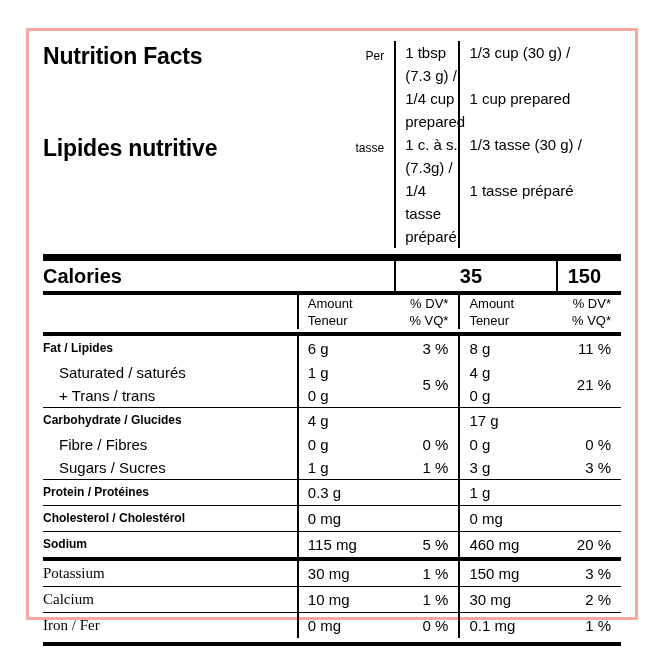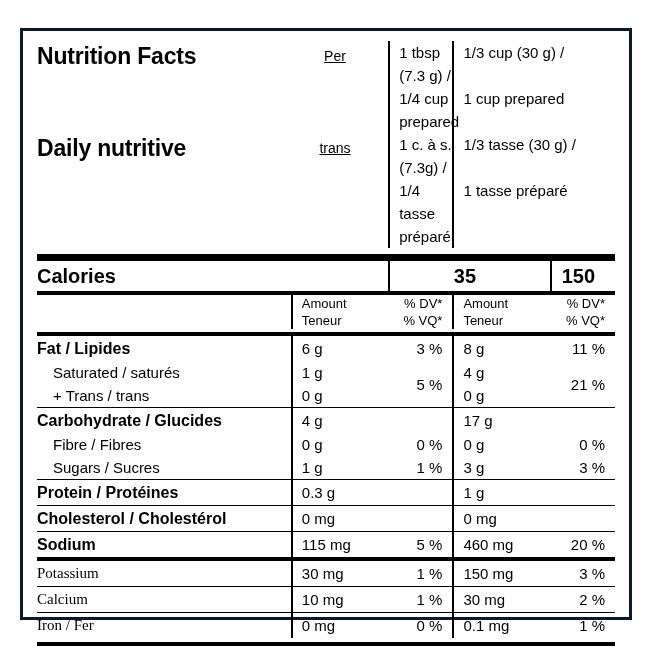"Nutrition Facts" .panel { border: 3px solid #0f172a -> 3px solid #fca5a5; left: 20px -> 26px }
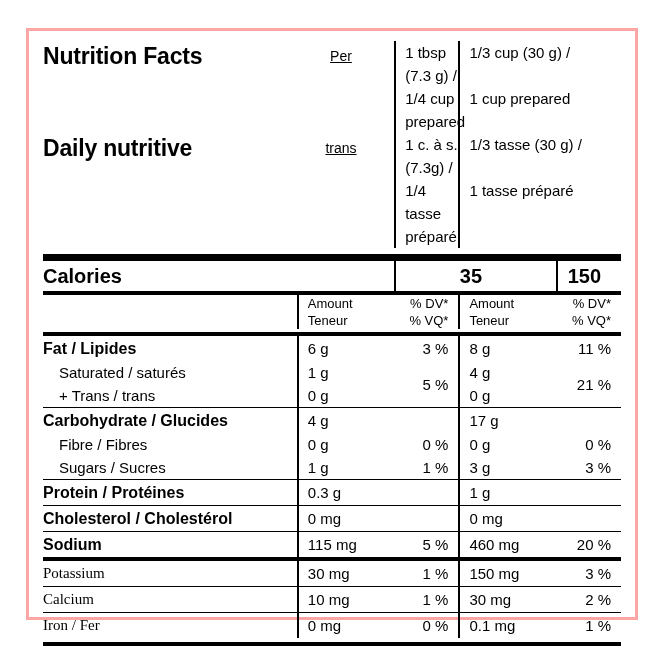"Per" .t-per { font-size: 14px -> 12px; text-align: center -> right; text-decoration: underline -> none }
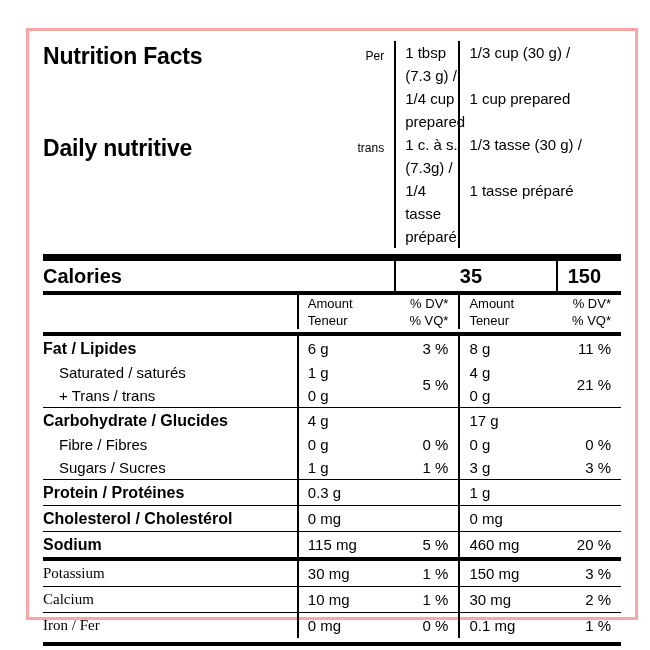"Daily nutritive" td.t-main { text: Daily -> Lipides }
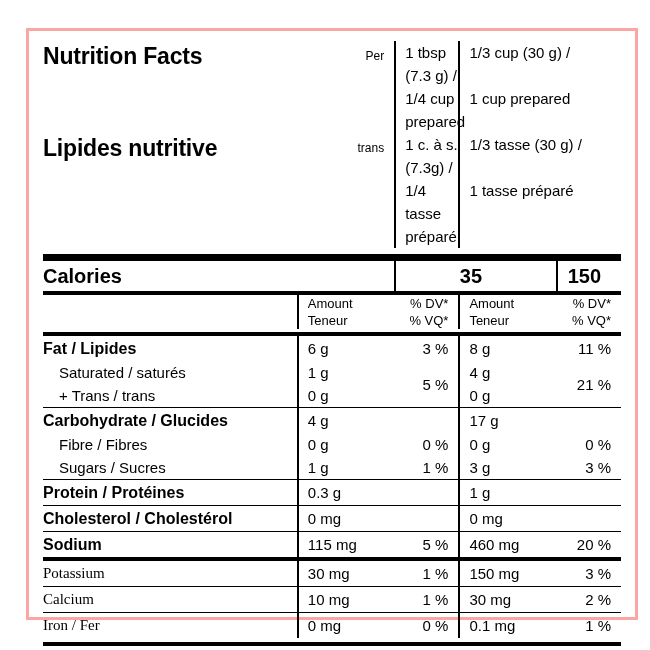"trans" td.t-per { text: trans -> tasse }
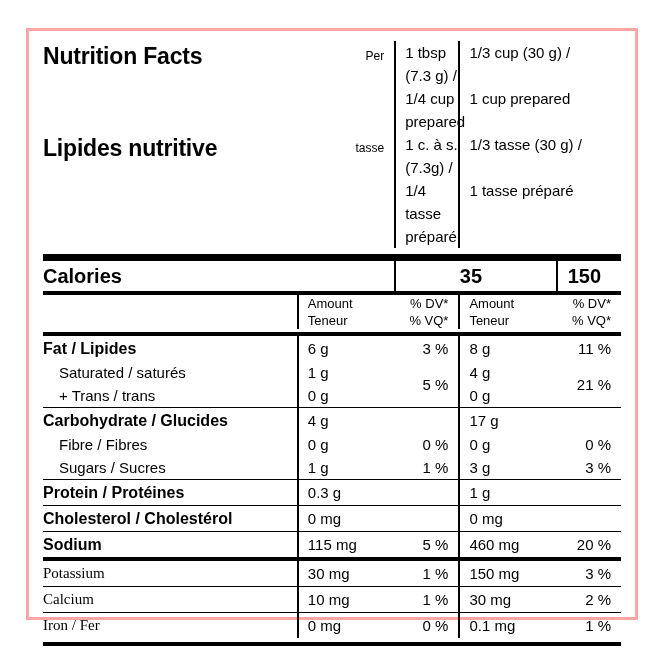"Fat / Lipides" .nm { font-size: 16px -> 12px }
